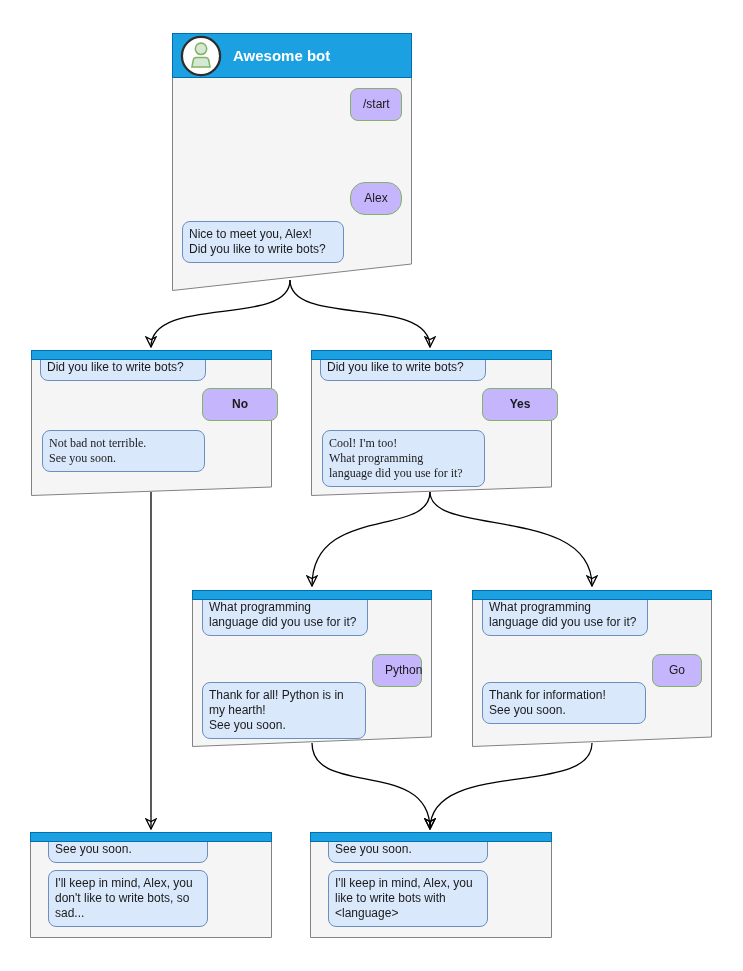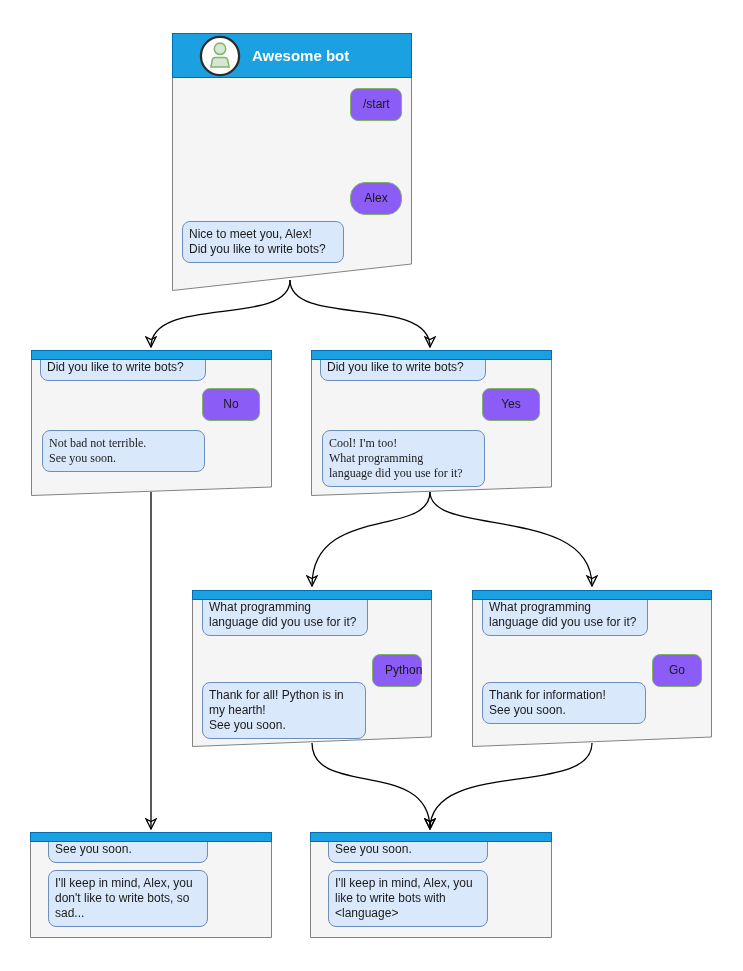"Awesome bot" .header { padding-left: 19px -> none }
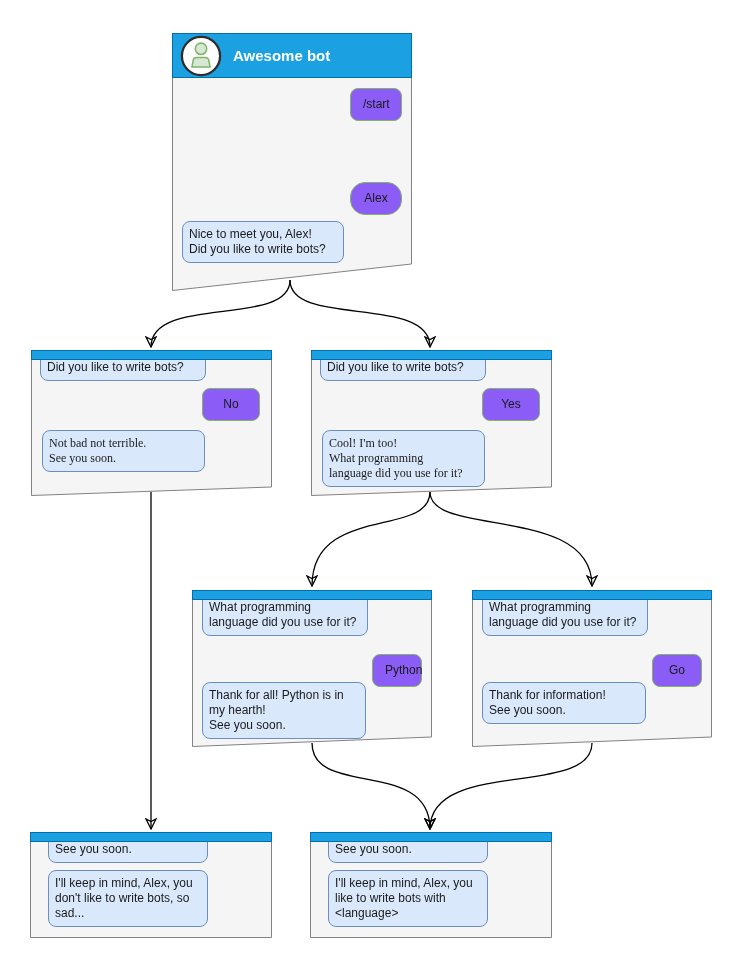"/start" .user { background: #8b5cf6 -> #c4b5fd }
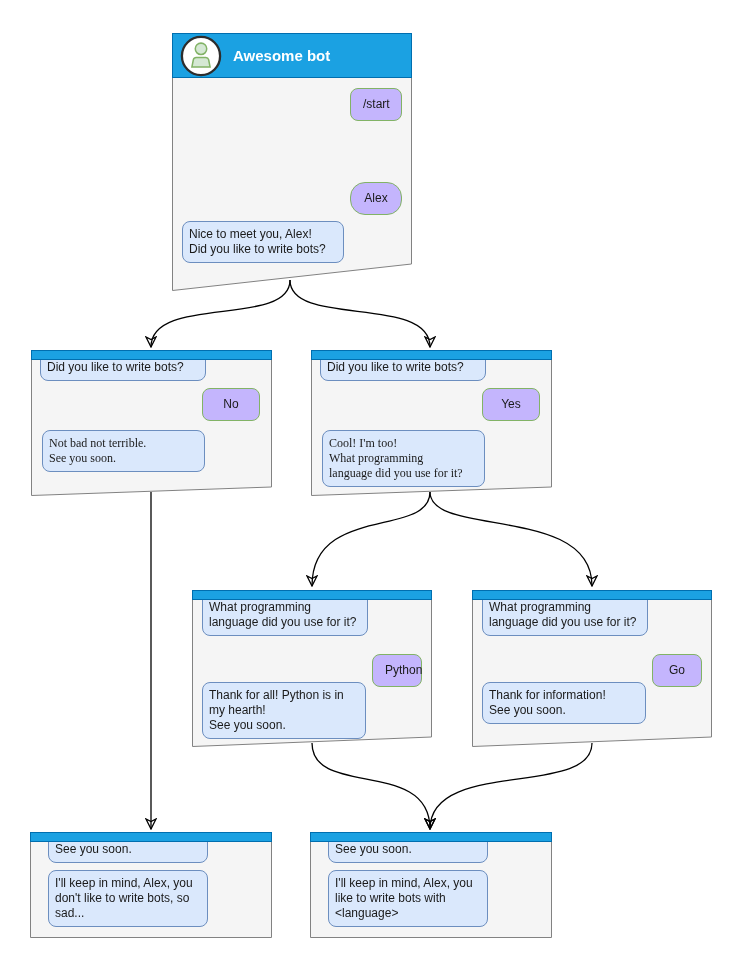"No" #w-no .ans,#w-yes .ans { font-weight: none -> bold; width: 58px -> 76px }
